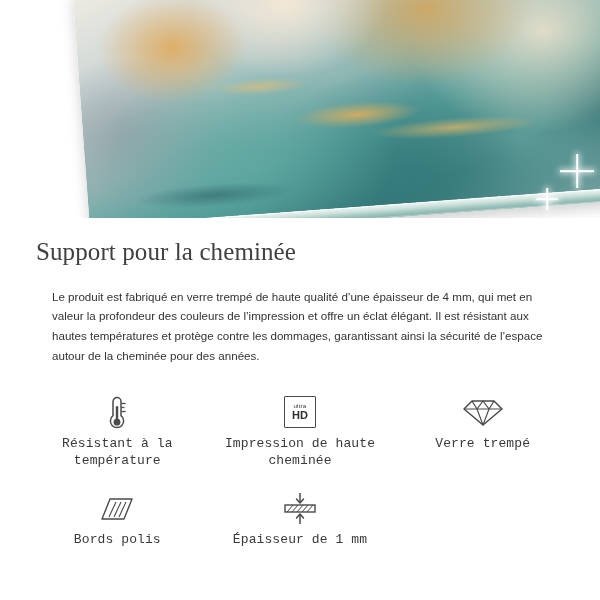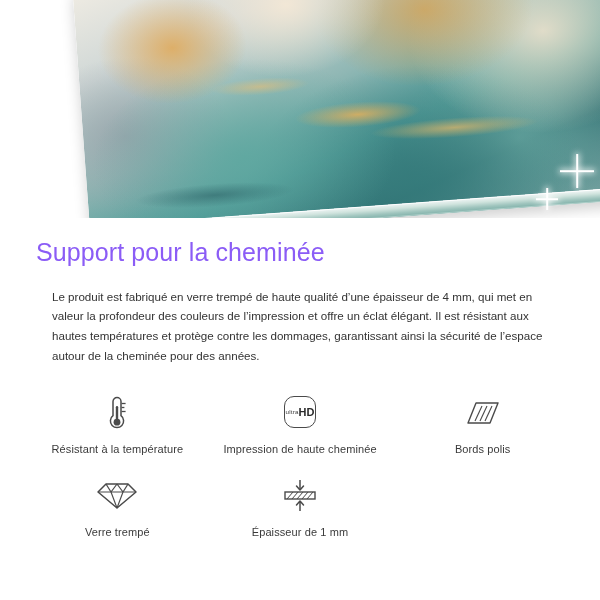"Support pour la cheminée" .headline { color: #8b5cf6 -> #404040; font-family: Liberation Sans, sans-serif -> Liberation Serif, serif }
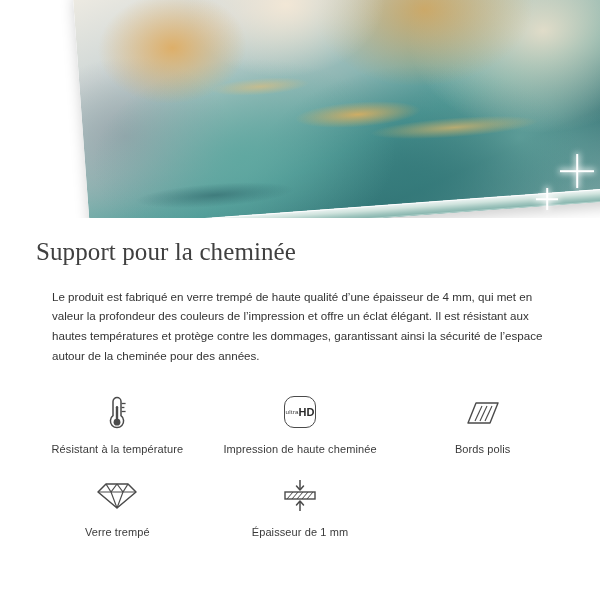"HD" .hd-badge { border-radius: 10px -> 1px; flex-direction: row -> column }
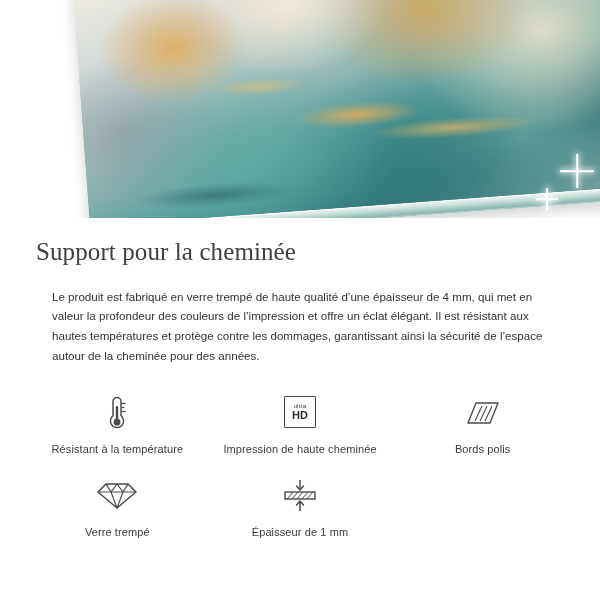"Résistant à la température" .feature-label { font-family: none -> Liberation Mono, monospace; font-size: 11px -> 13px; margin-top: 6px -> none }
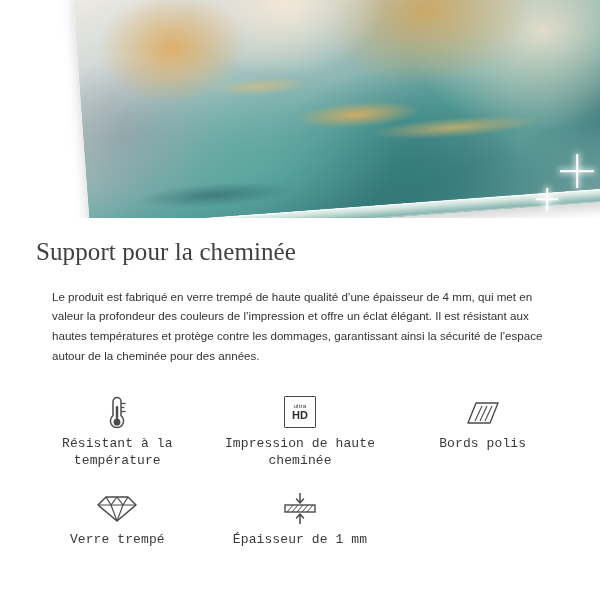"Bords polis" div.feature { order: before "Verre trempé" -> after "Verre trempé" }
